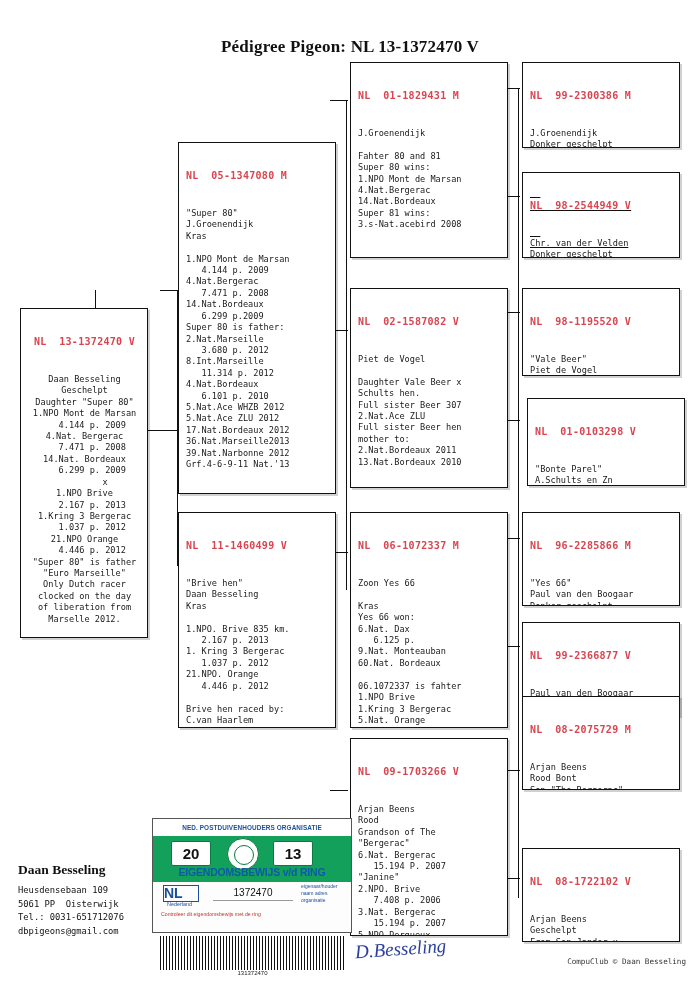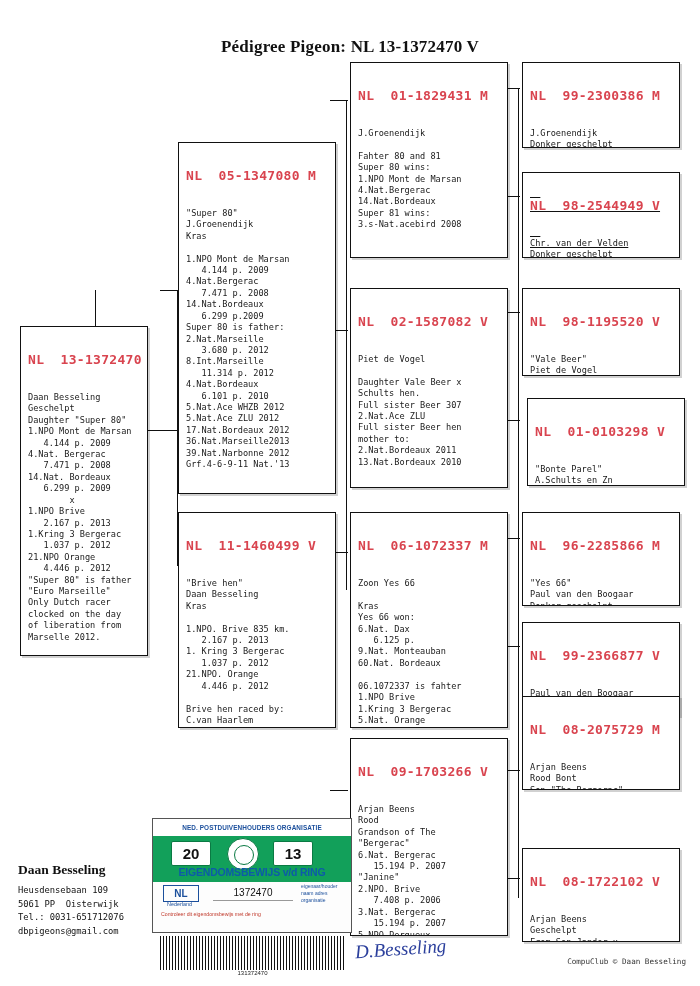"NL 01-1829431 M" .card .ring { font-size: 13px -> 10px }
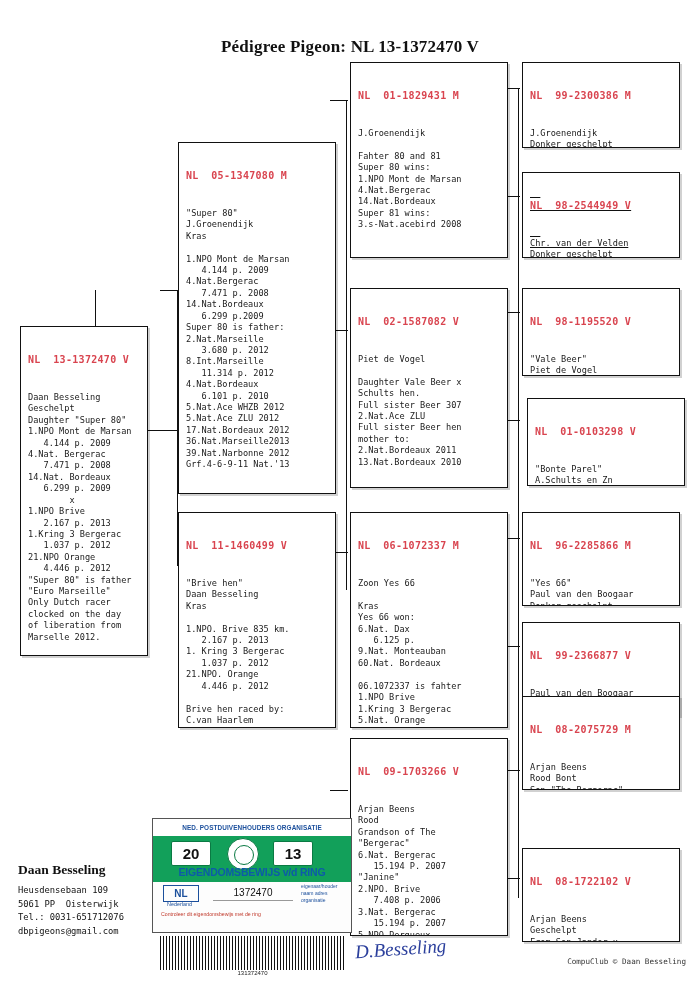"NL 13-1372470 V" div.card { text-align: none -> center; top: 326px -> 308px }
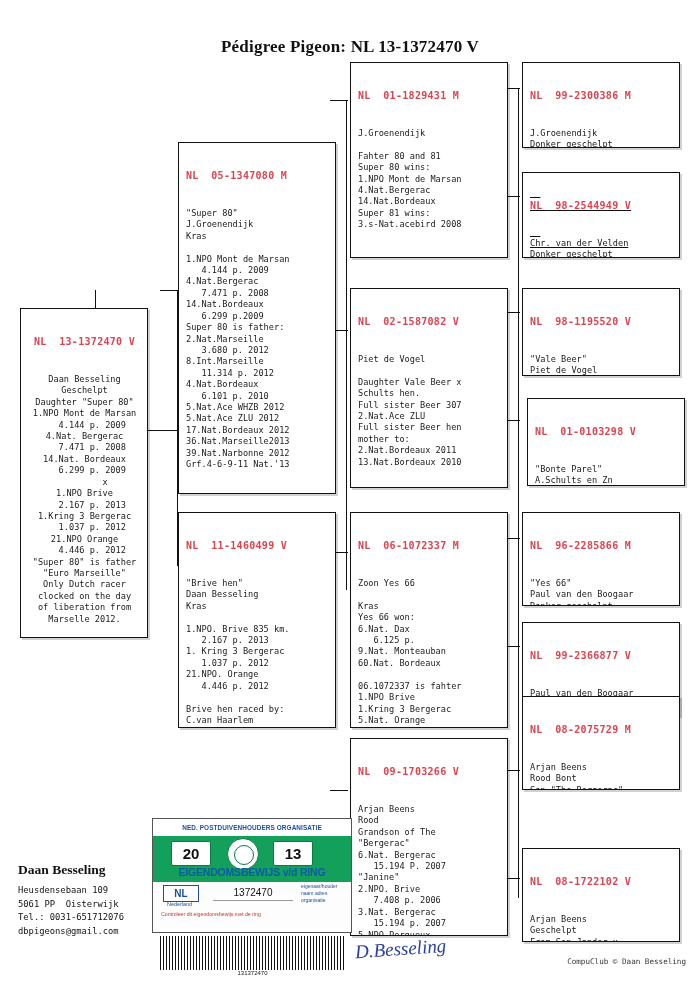"NL" .cert-nl-box { font-size: 10px -> 14px; text-align: center -> left }
